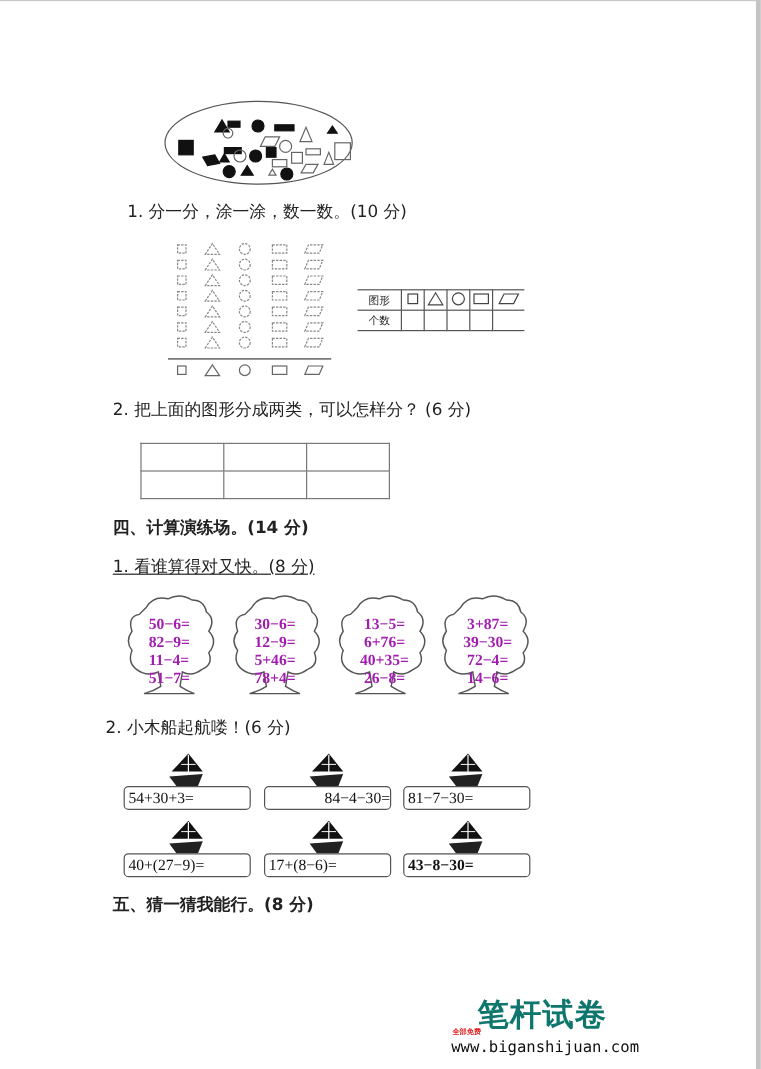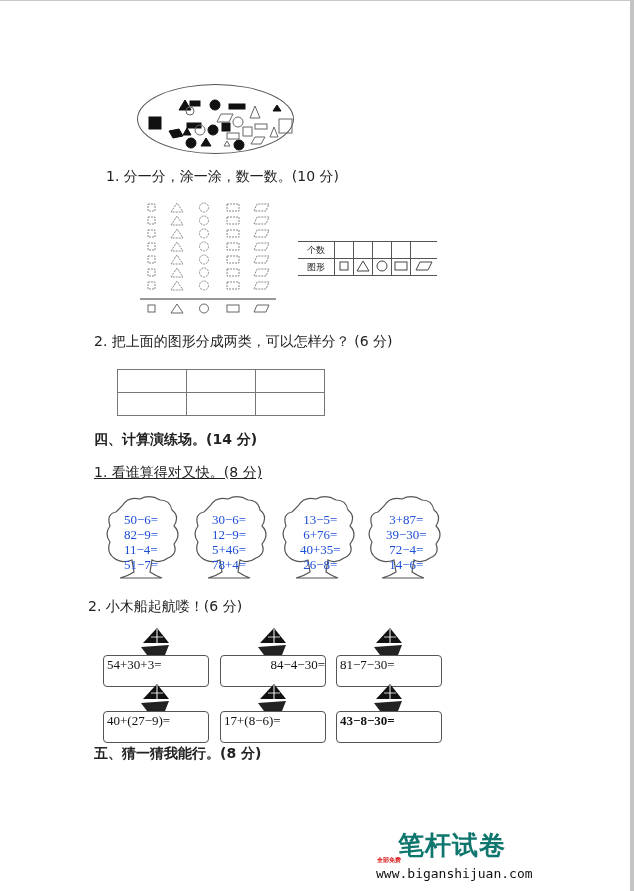"个数" tr { order: before "图形" -> after "图形" }
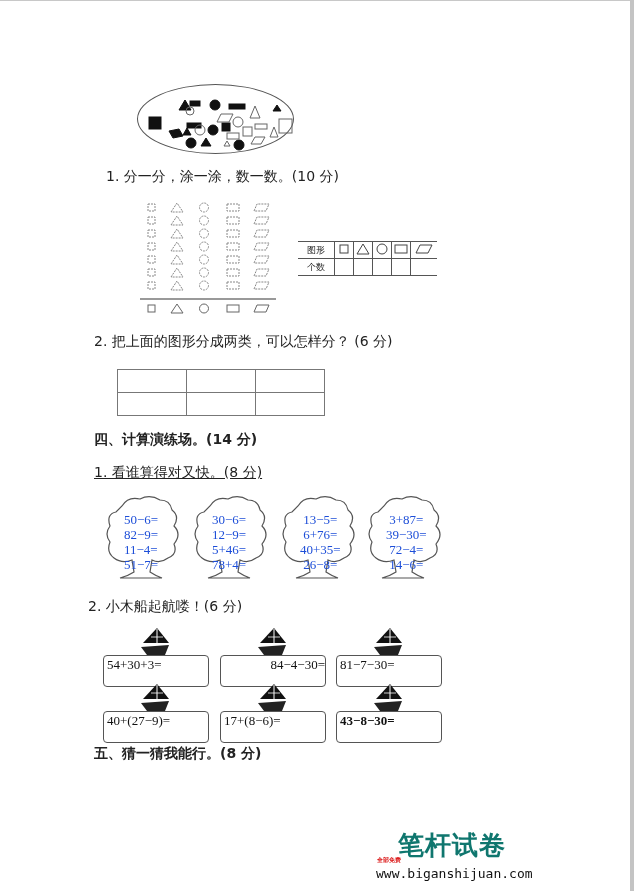"50−6=" .tree-eq { color: #1d4ed8 -> #a21caf; font-weight: none -> bold }
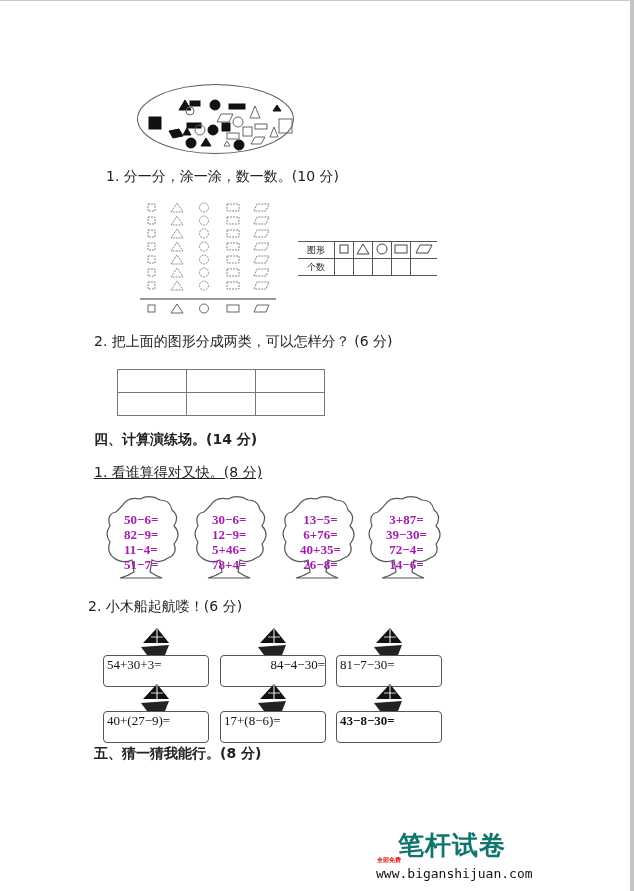"54+30+3=" .boat-box { height: 32px -> 20px }
